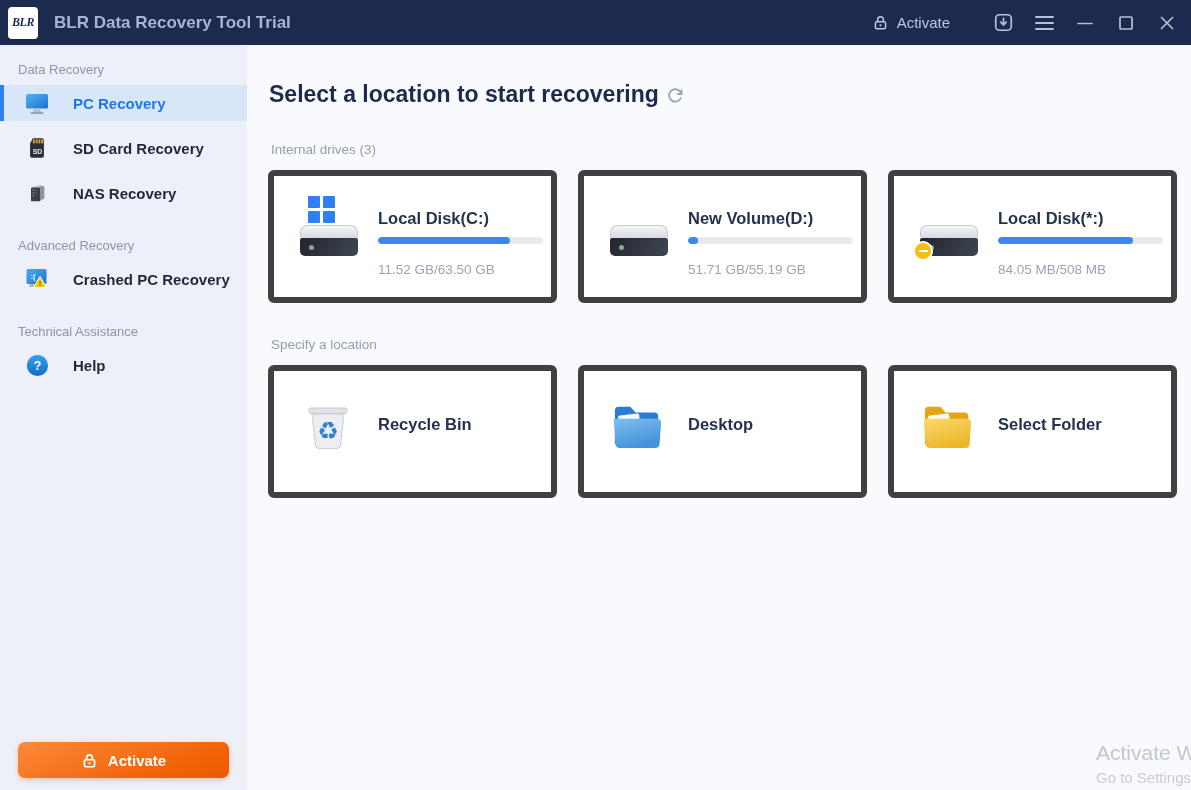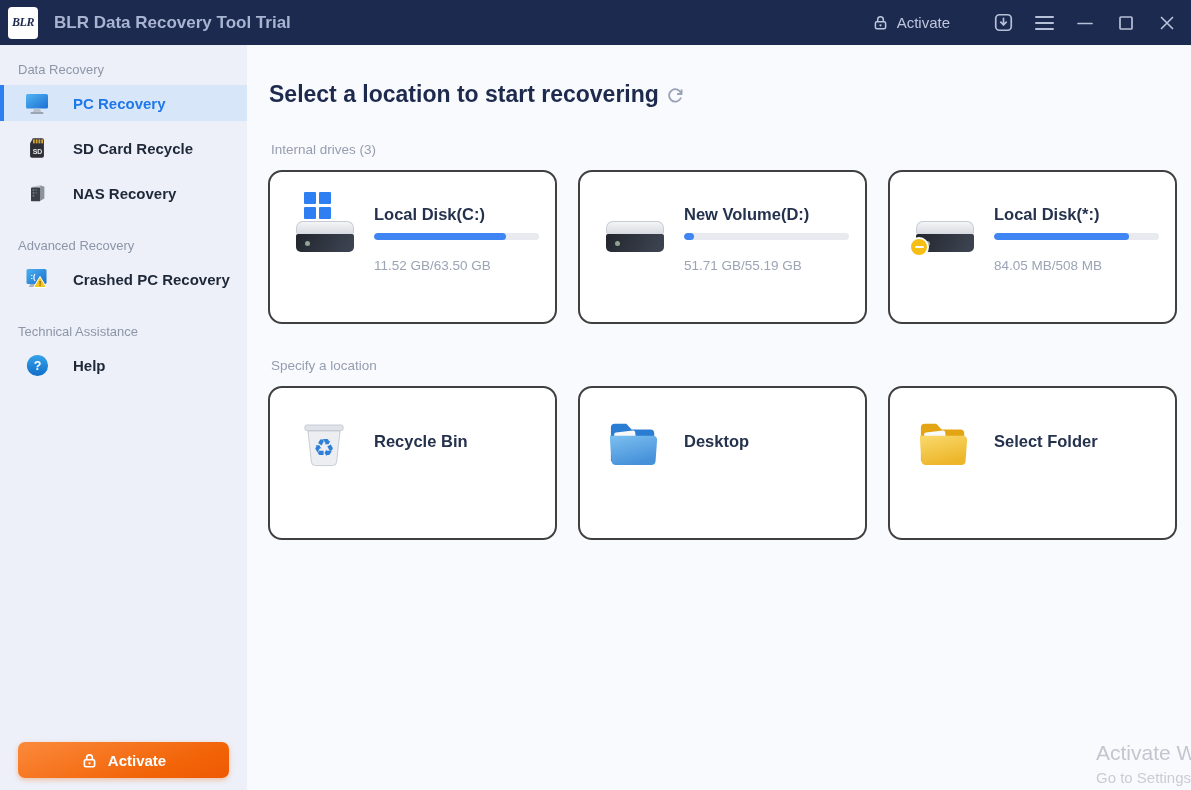"SD Card Recycle" span { text: Recycle -> Recovery }
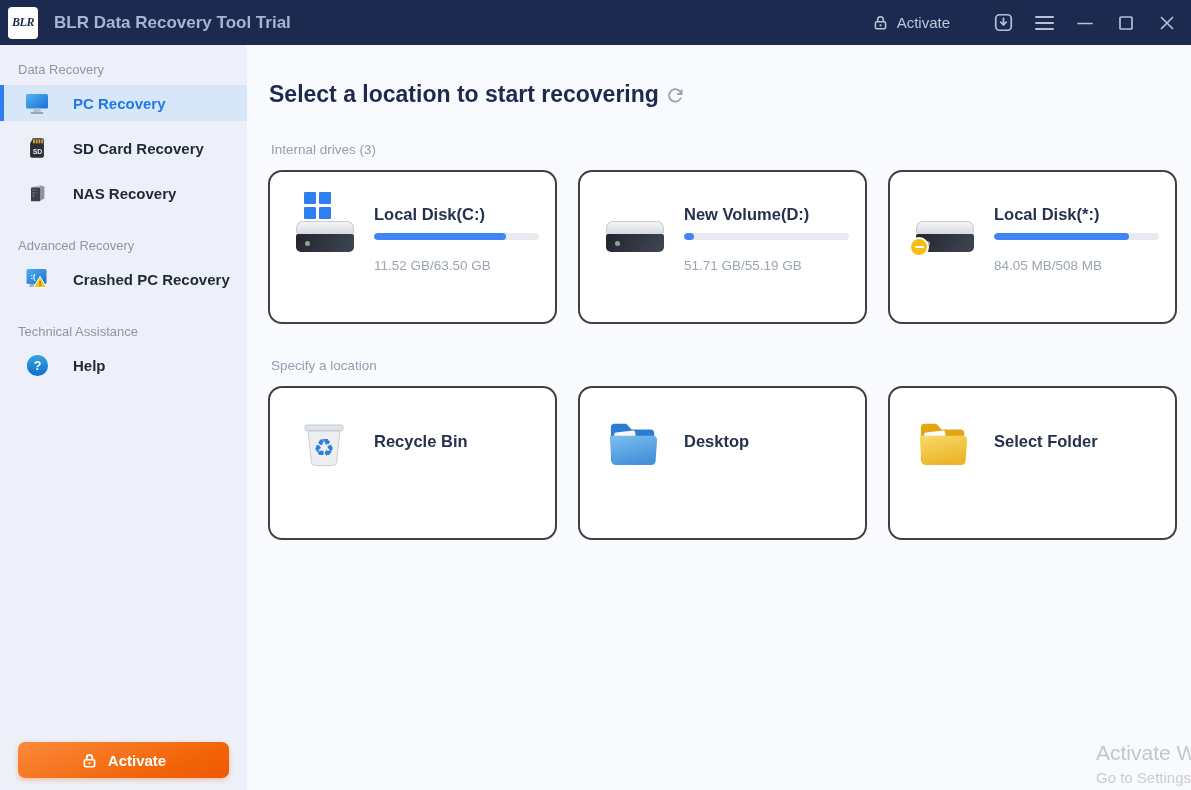"Local Disk(C:)" .card { border: 2px solid #404040 -> 6px solid #404040; border-radius: 14px -> 6px; height: 154px -> 133px }
